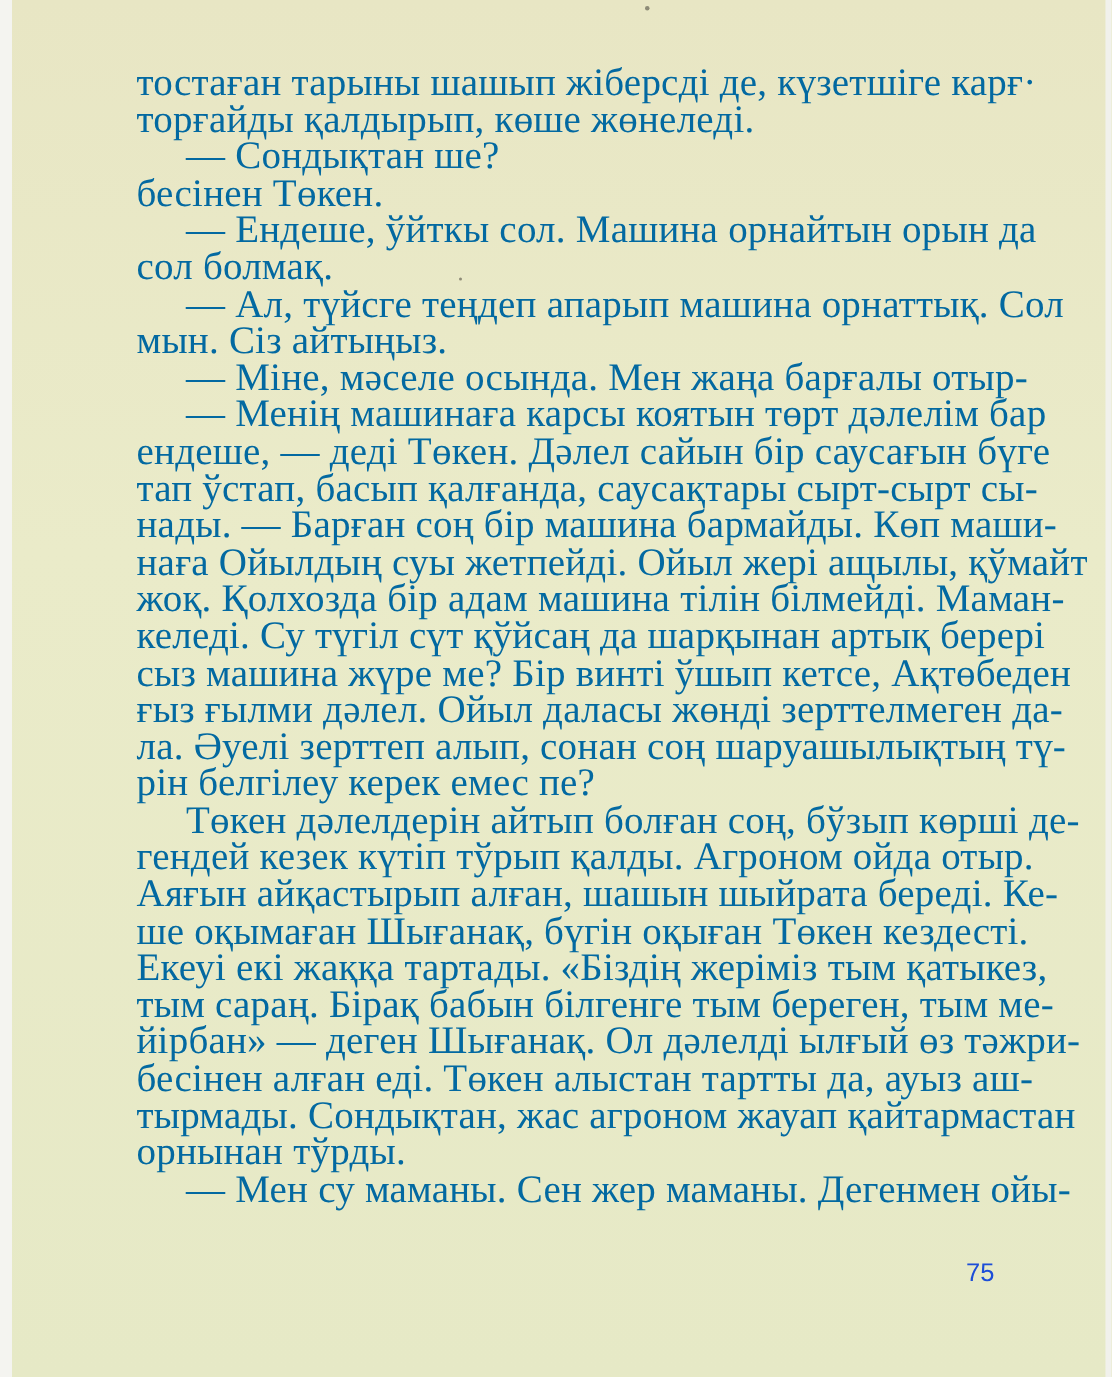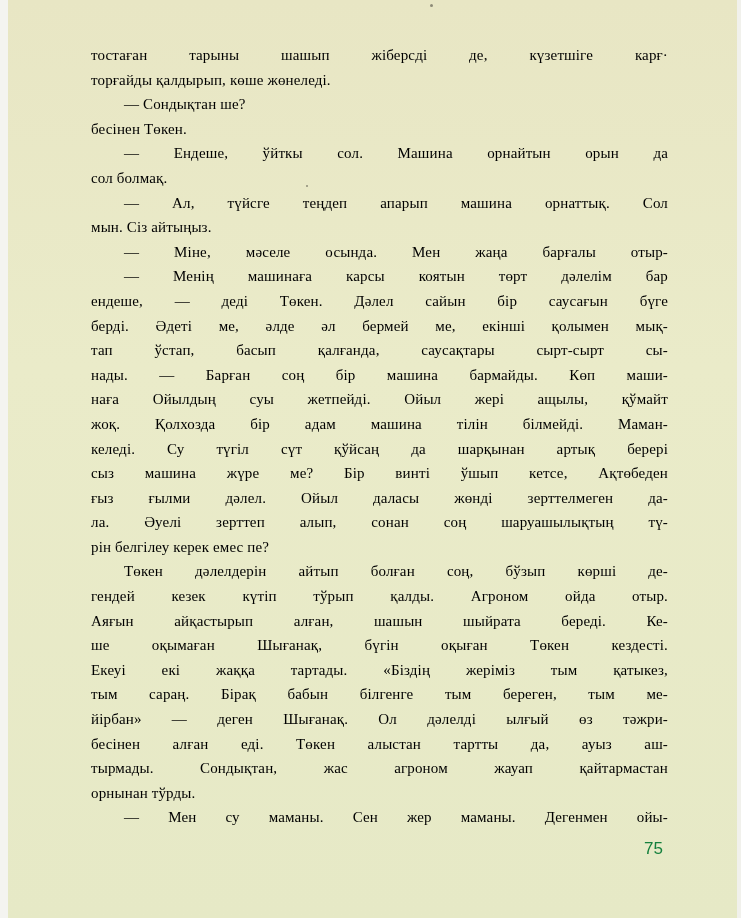"тостаған тарыны шашып жіберсді де," .text-block { color: #000000 -> #0369a1; font-size: 15px -> 26px }
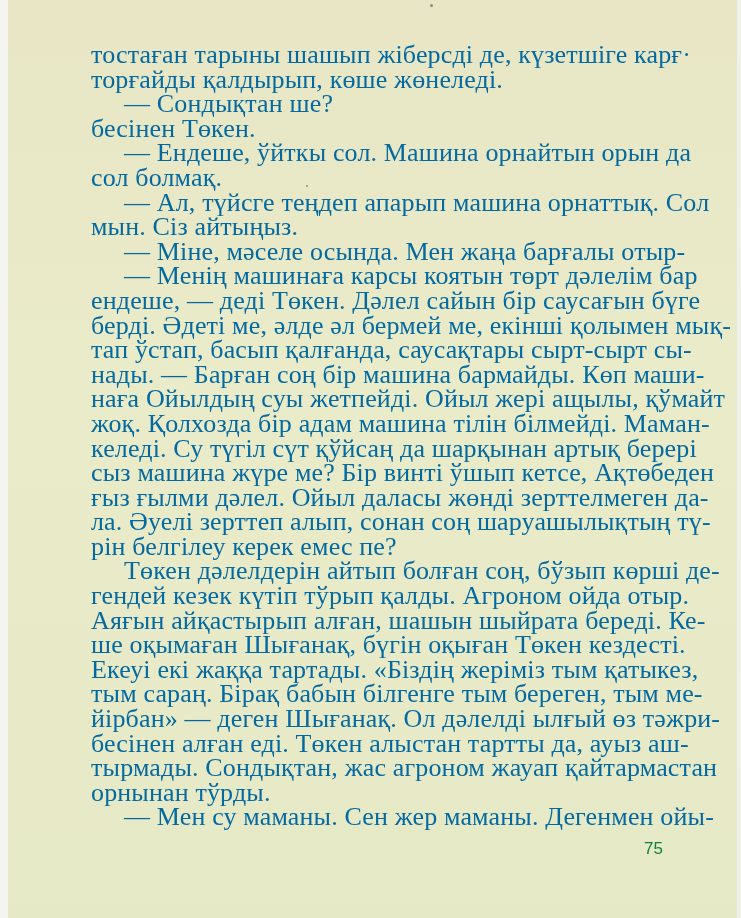"берді. Әдеті ме, әлде әл" span.line { html: <span>берді. Әдеті ме, әлде әл бермей ме, екінші қолымен мық-</span> -> none }
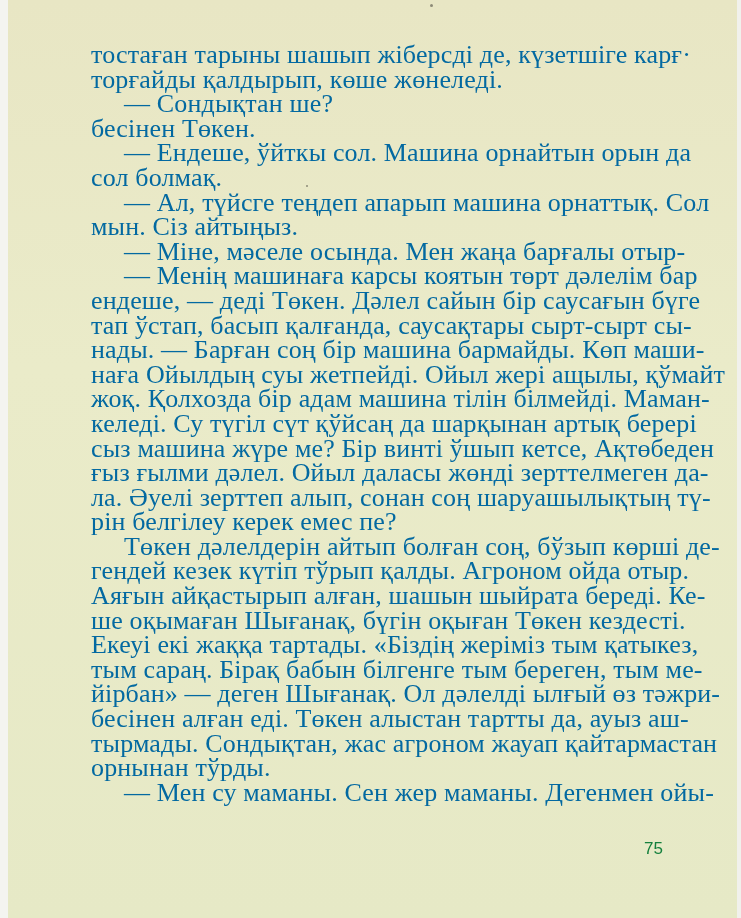"75" .page-number { color: #15803d -> #1d4ed8 }
